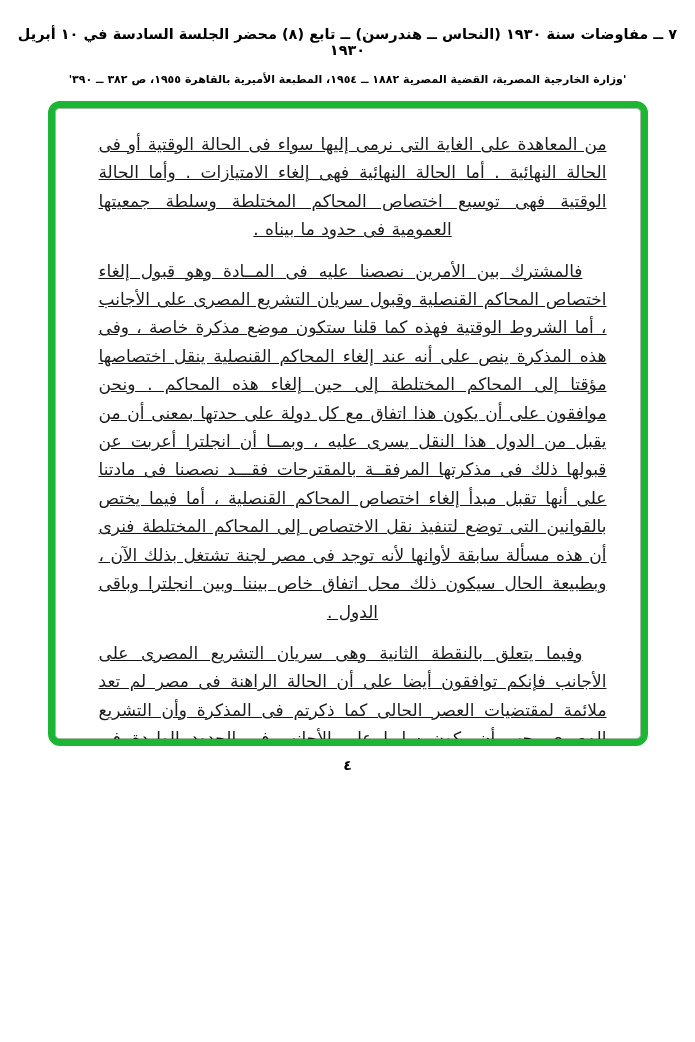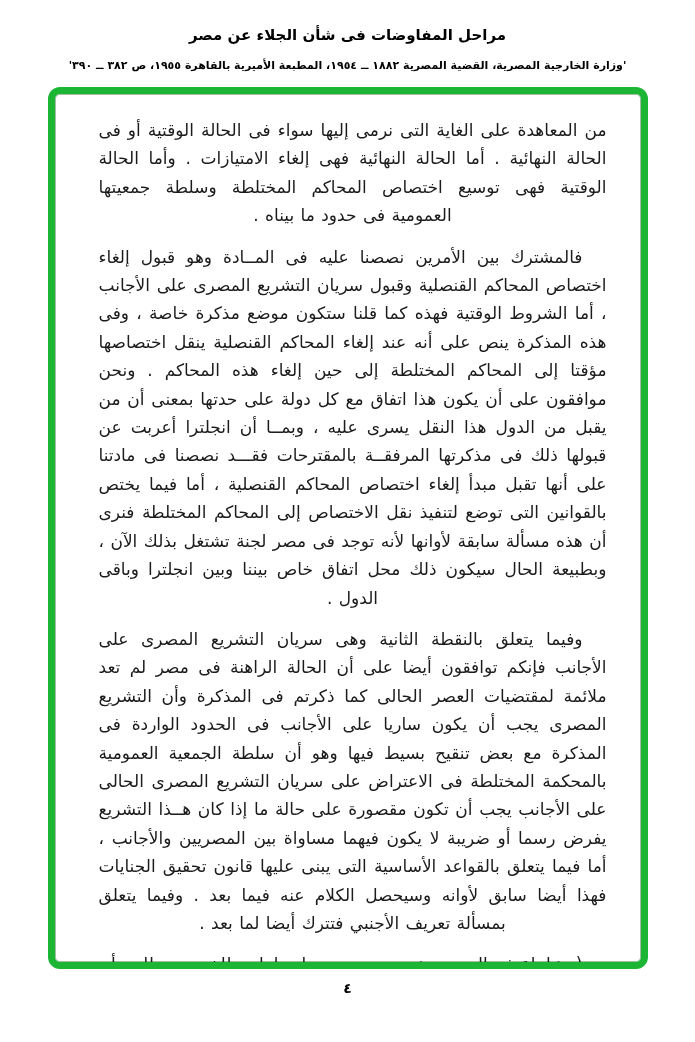"مراحل المفاوضات فى شأن الجلاء" div.doc-title { html: <div>مراحل المفاوضات فى شأن الجلاء عن مصر</div> -> none }
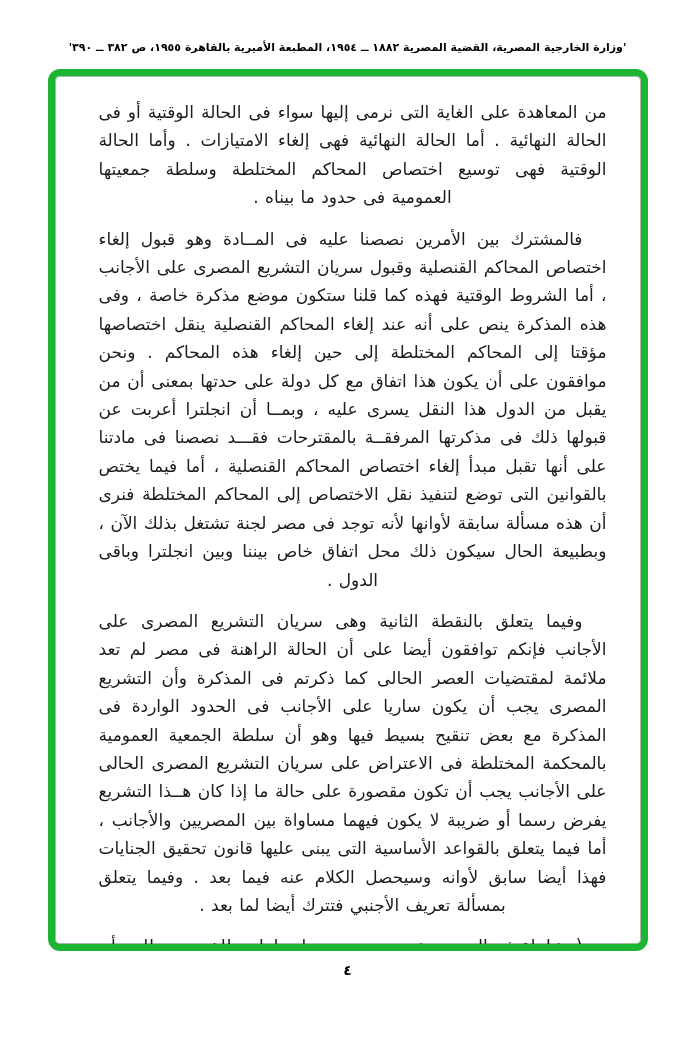"٧ ــ مفاوضات سنة ١٩٣٠" div.doc-subtitle { html: none -> <div>٧ ــ مفاوضات سنة ١٩٣٠ (النحاس ــ هندرسن) ــ تابع (٨) محضر الجلسة السادسة في ١٠ أبريل ١٩٣٠</div> }
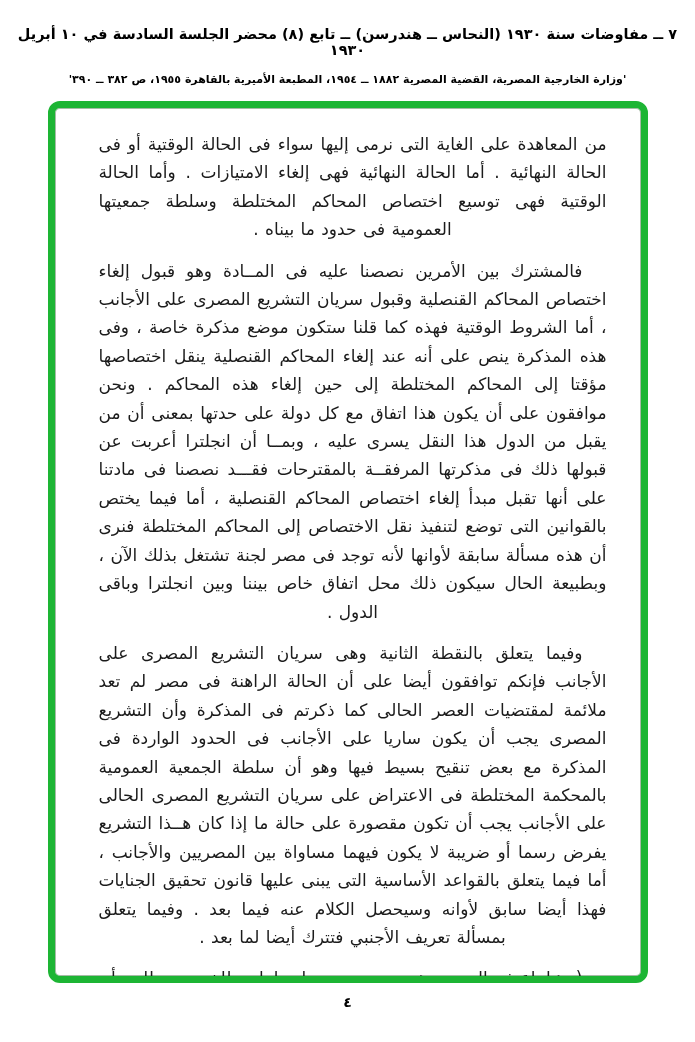"من المعاهدة على الغاية التى" .greenbox { height: 882px -> 645px; text-decoration: none -> underline }
